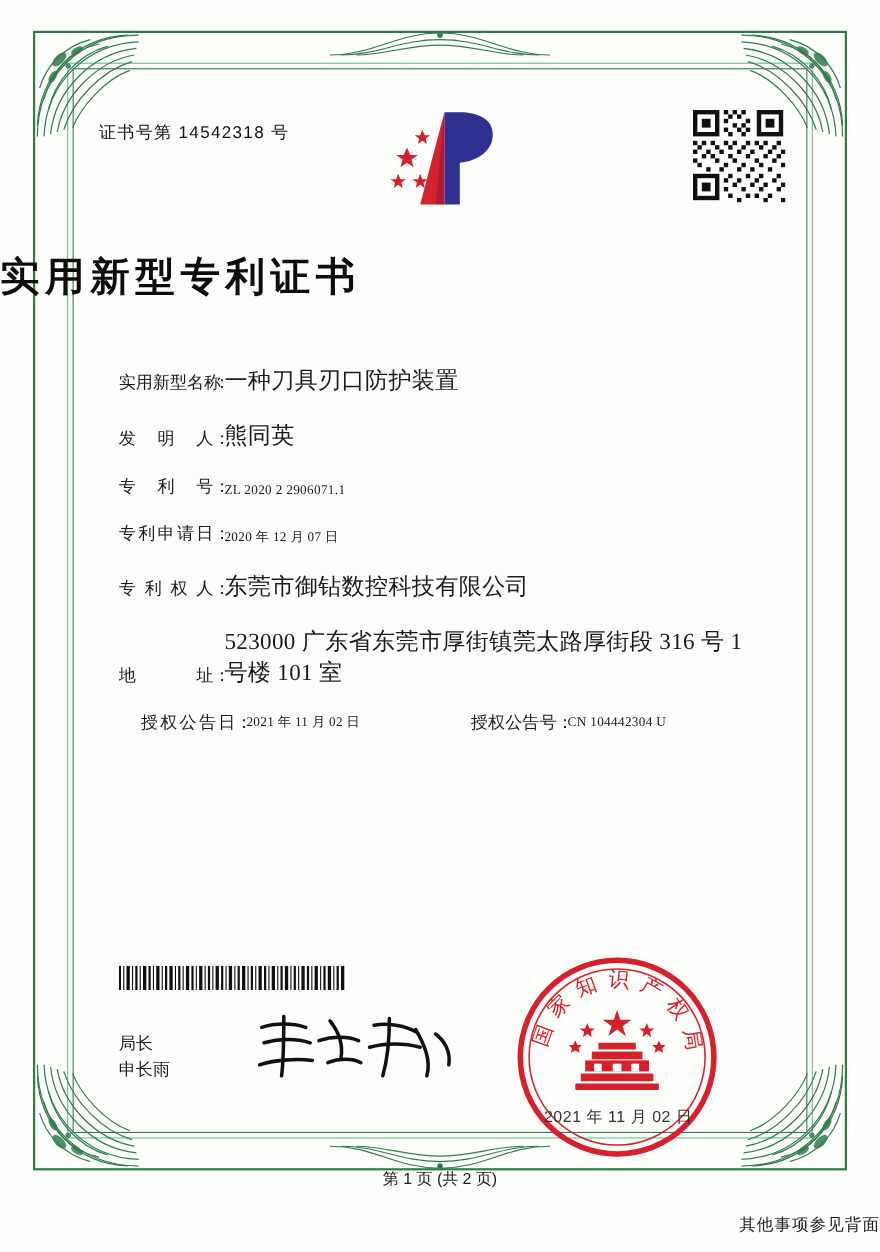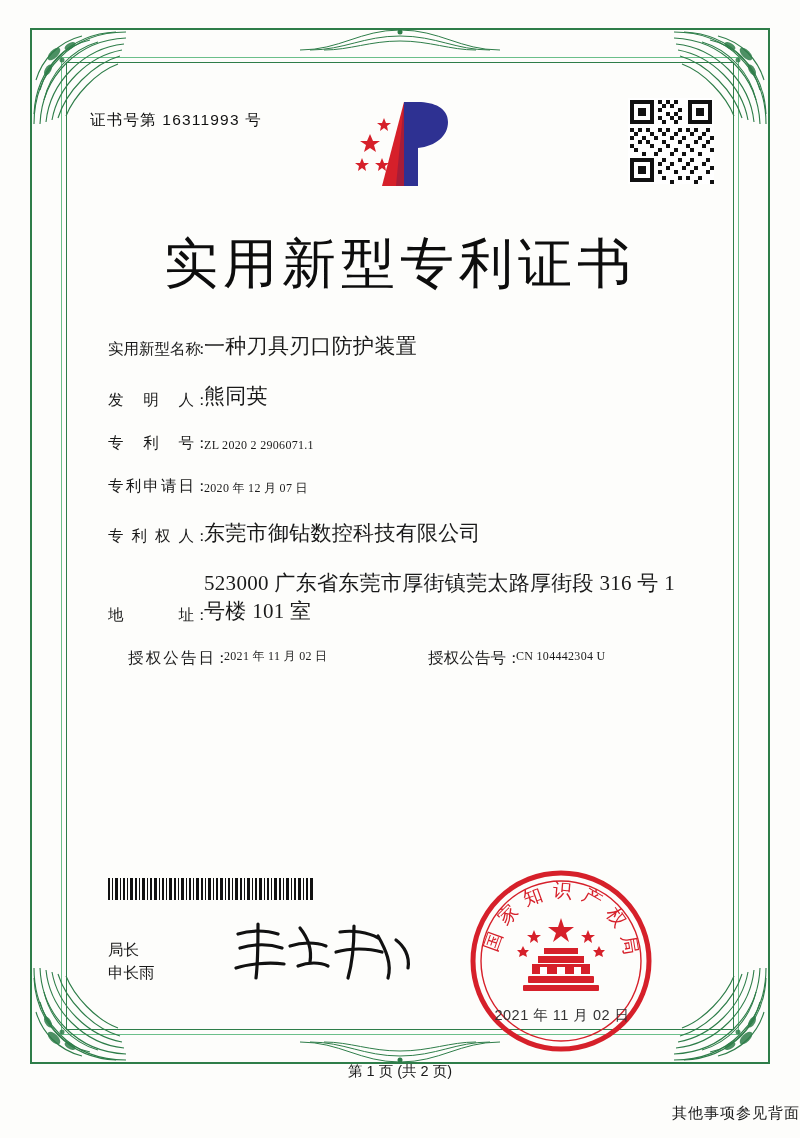"证书号第 16311993 号" div.cert-no { text: 16311993 -> 14542318 }
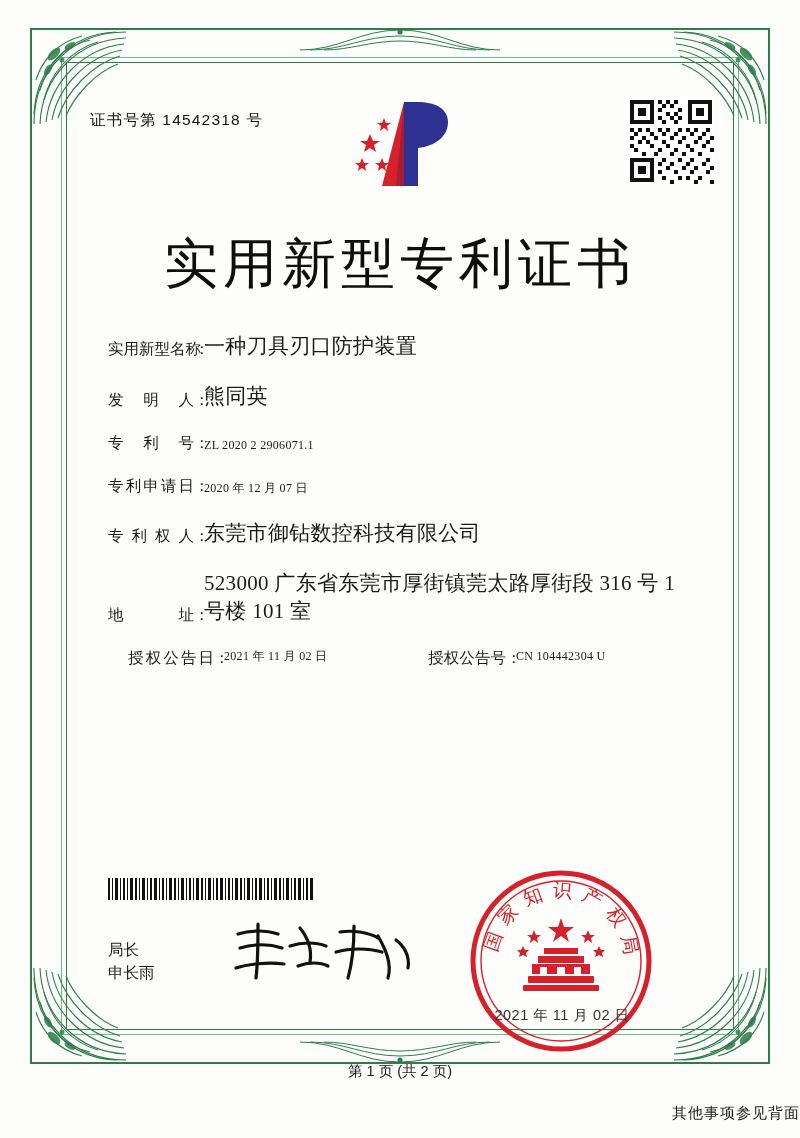"实用新型专利证书" .title { font-size: 54px -> 36px; font-weight: normal -> bold; text-align: center -> left }
